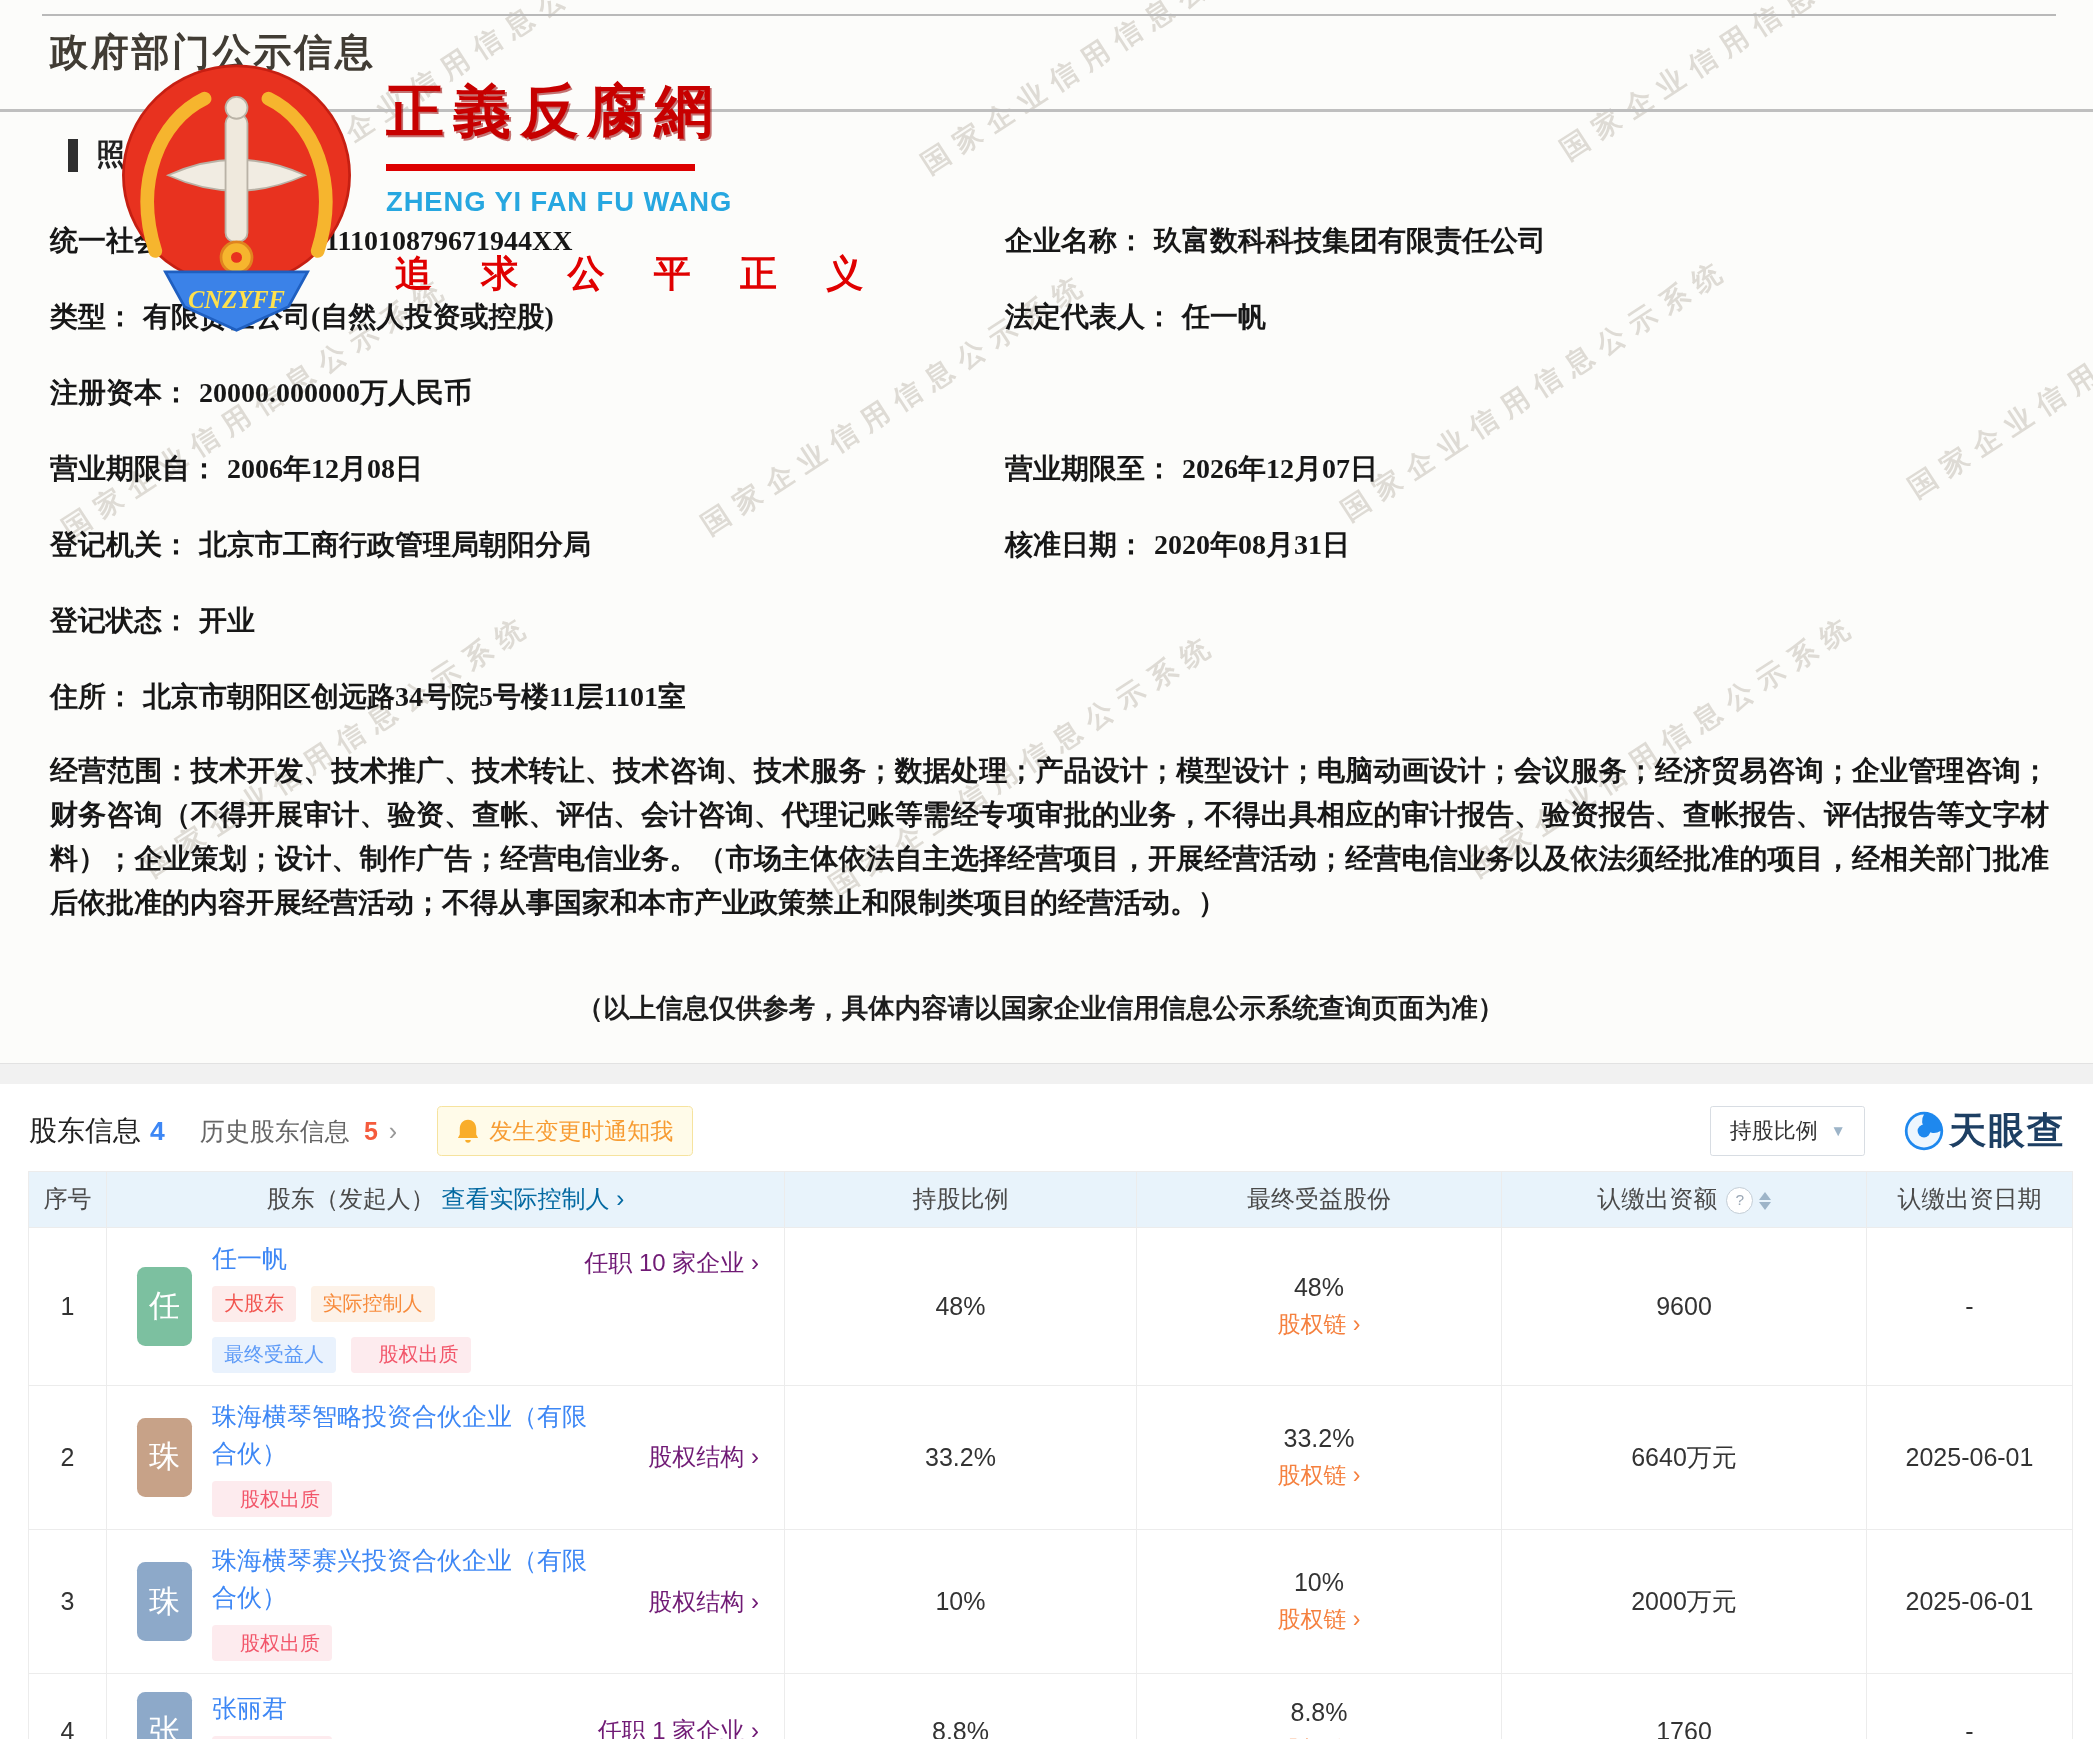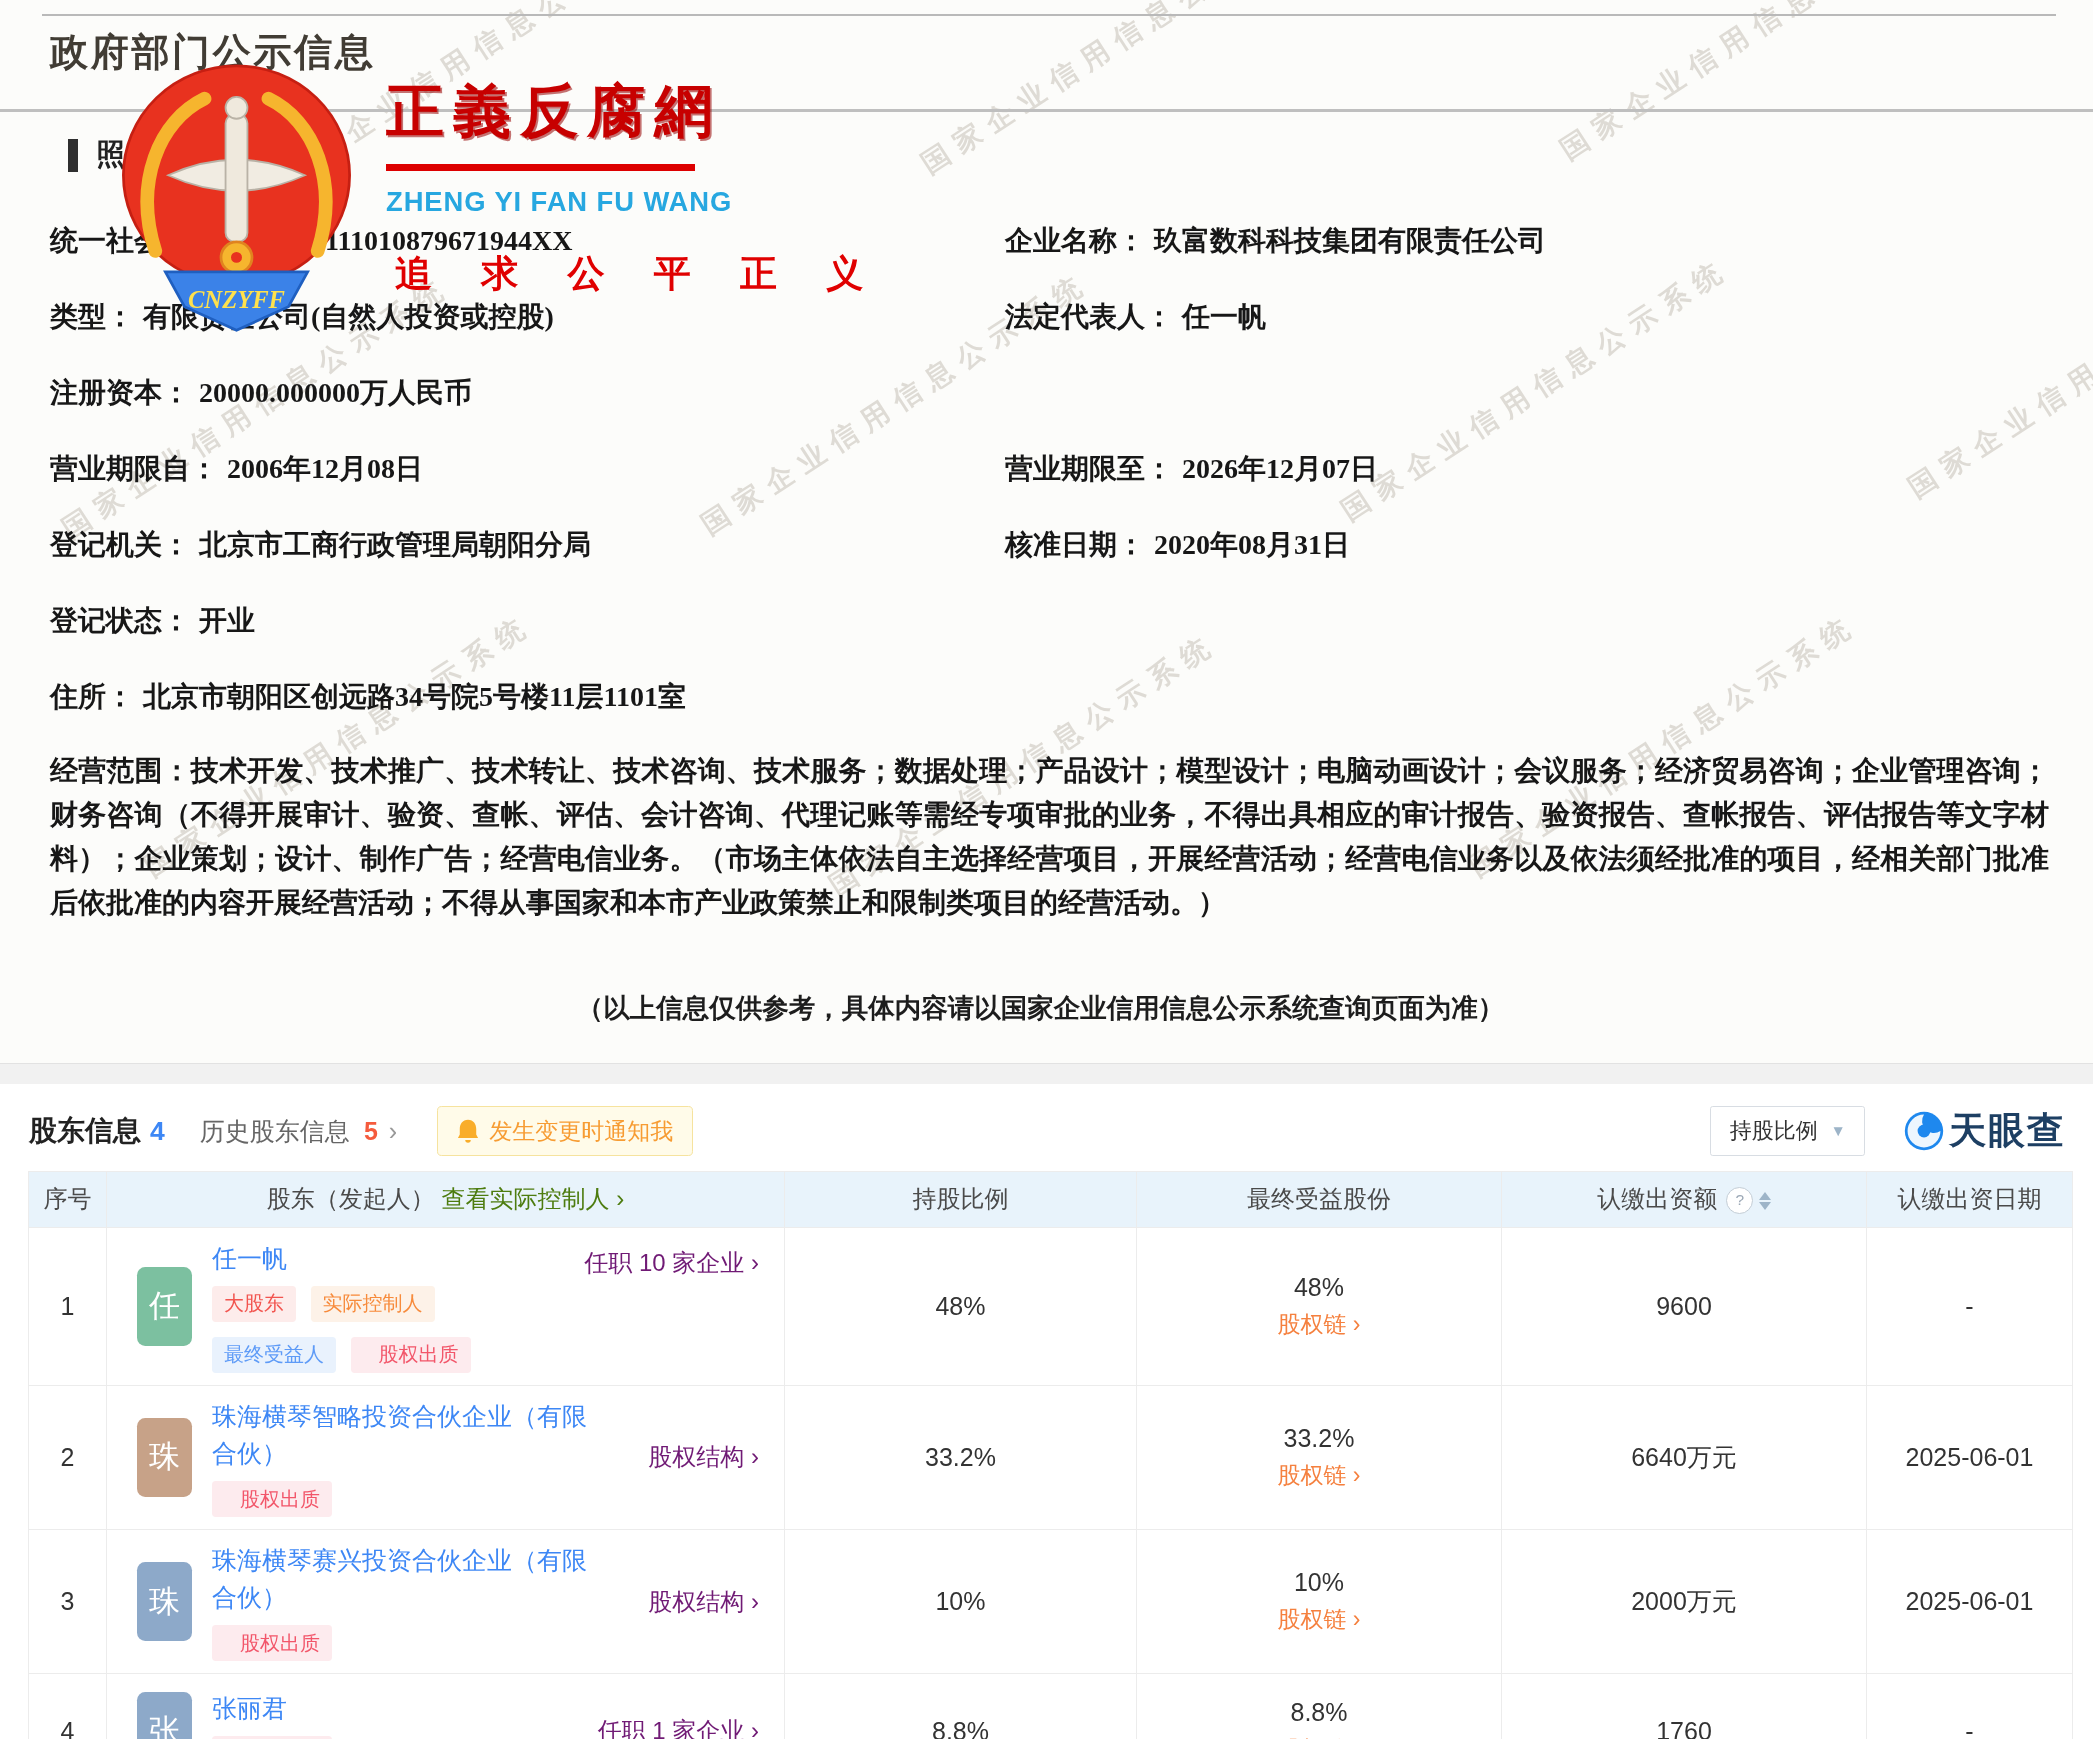"股东信息" .ty-title { font-weight: 700 -> 400 }
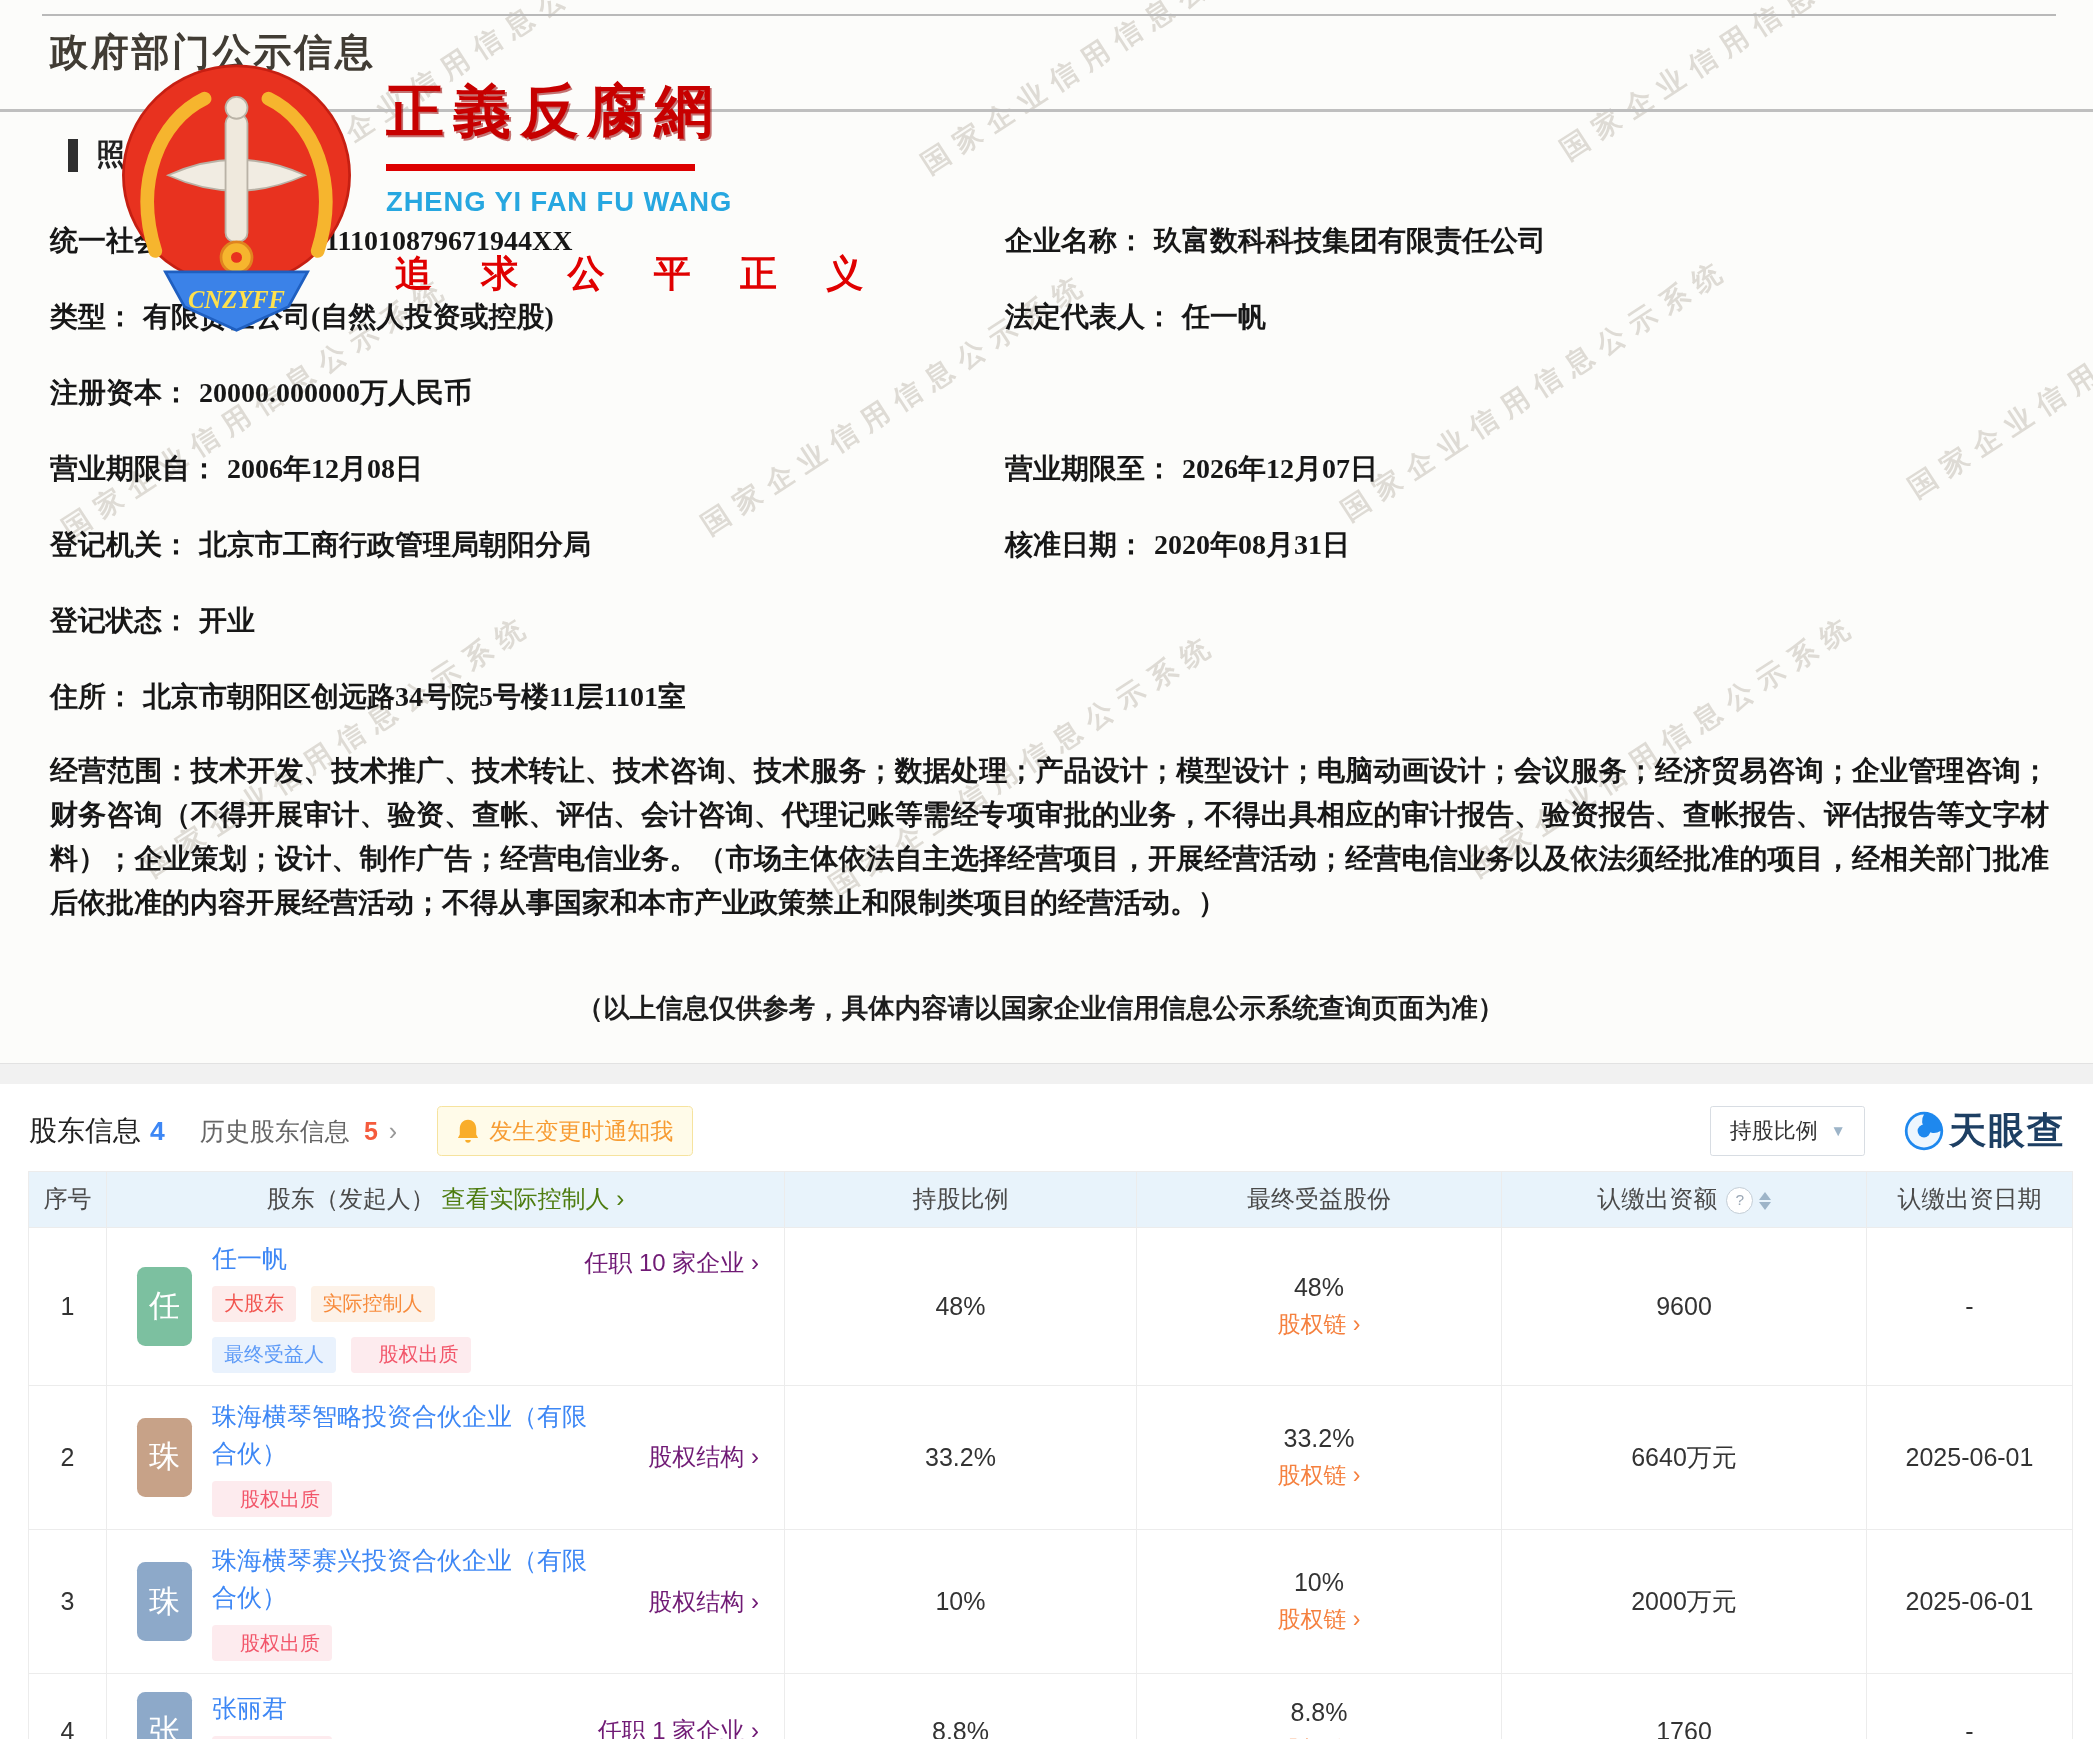"查看实际控制人 ›" .th-link { color: #4d7c0f -> #0369a1 }
